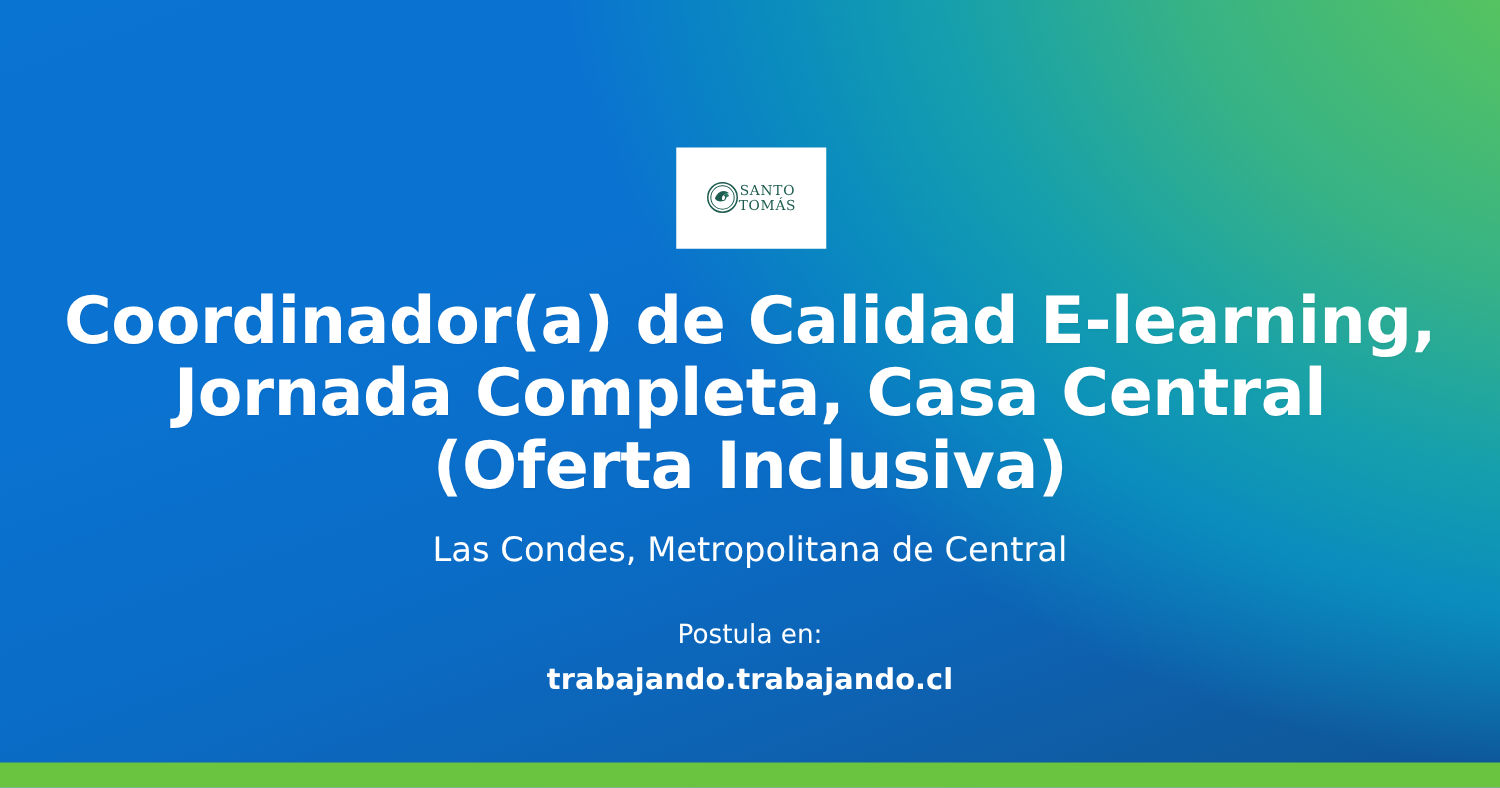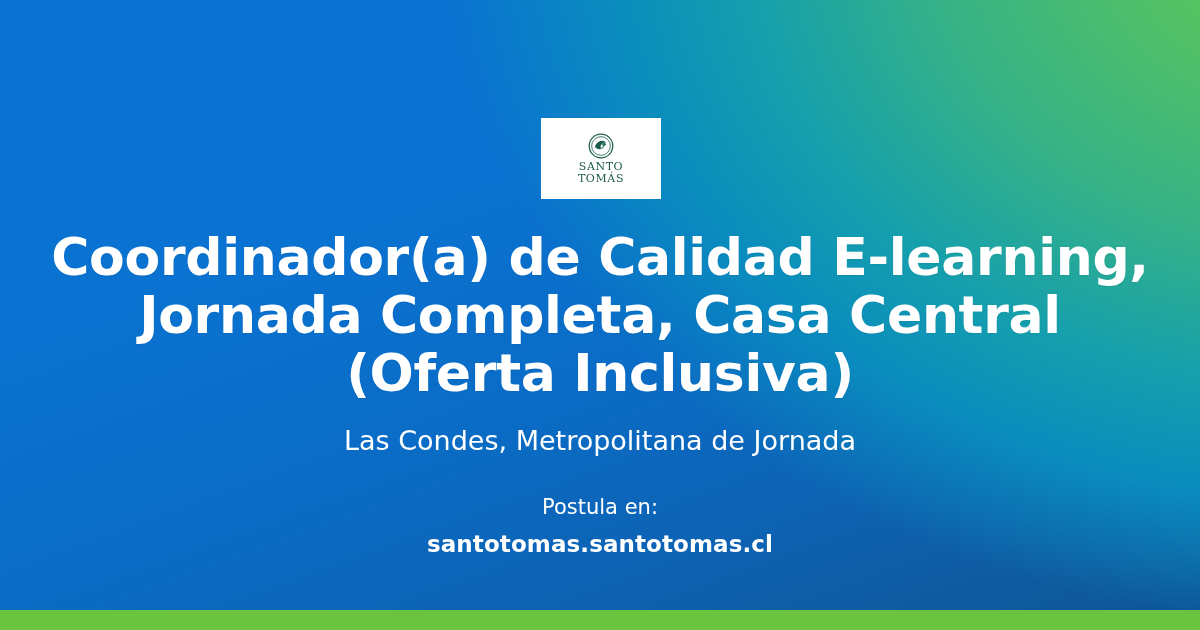"SANTO" .logo-card { flex-direction: column -> row }
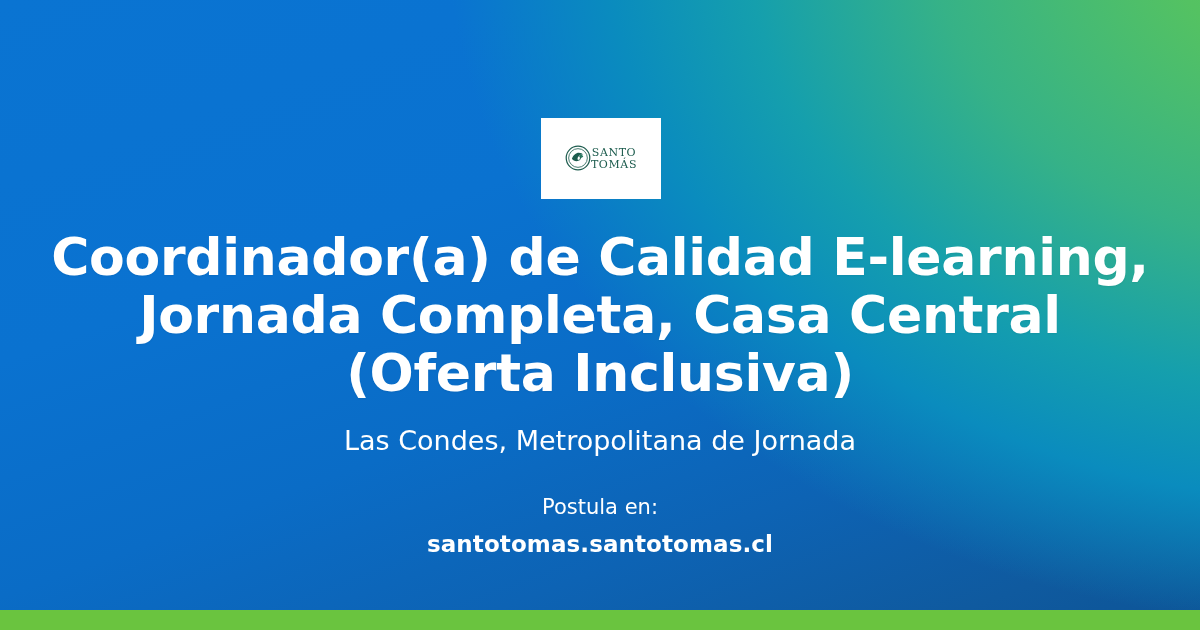"Las Condes, Metropolitana de Jornada" p.job-location { text: Jornada -> Central }
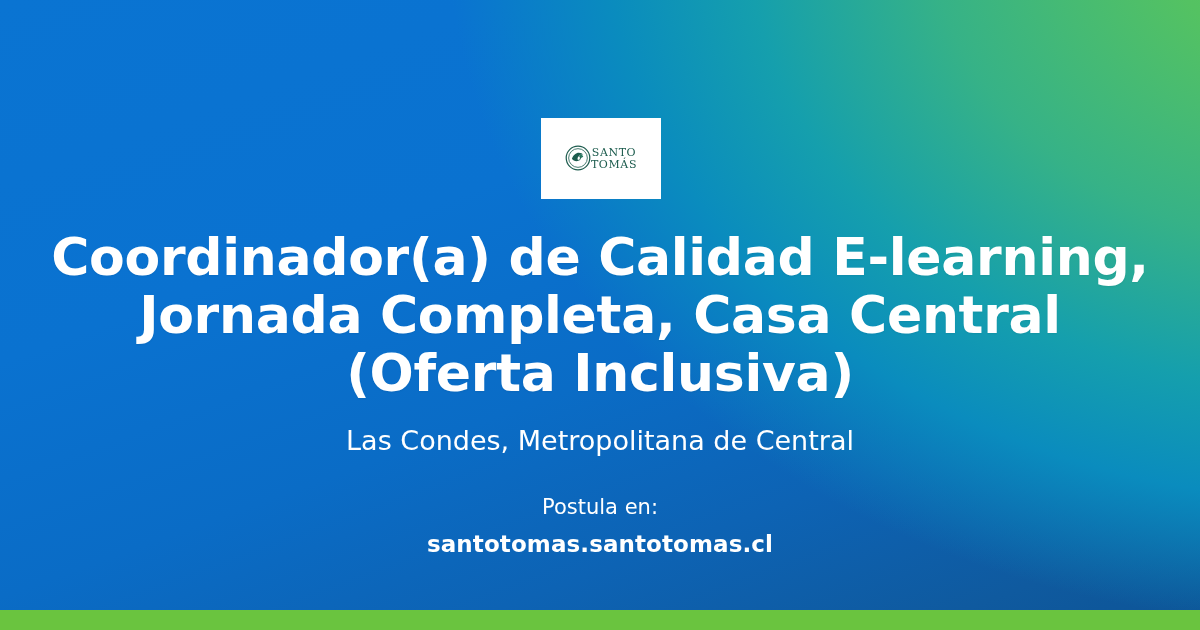"santotomas.santotomas.cl" p.apply-url { text: santotomas.santotomas.cl -> trabajando.trabajando.cl }
